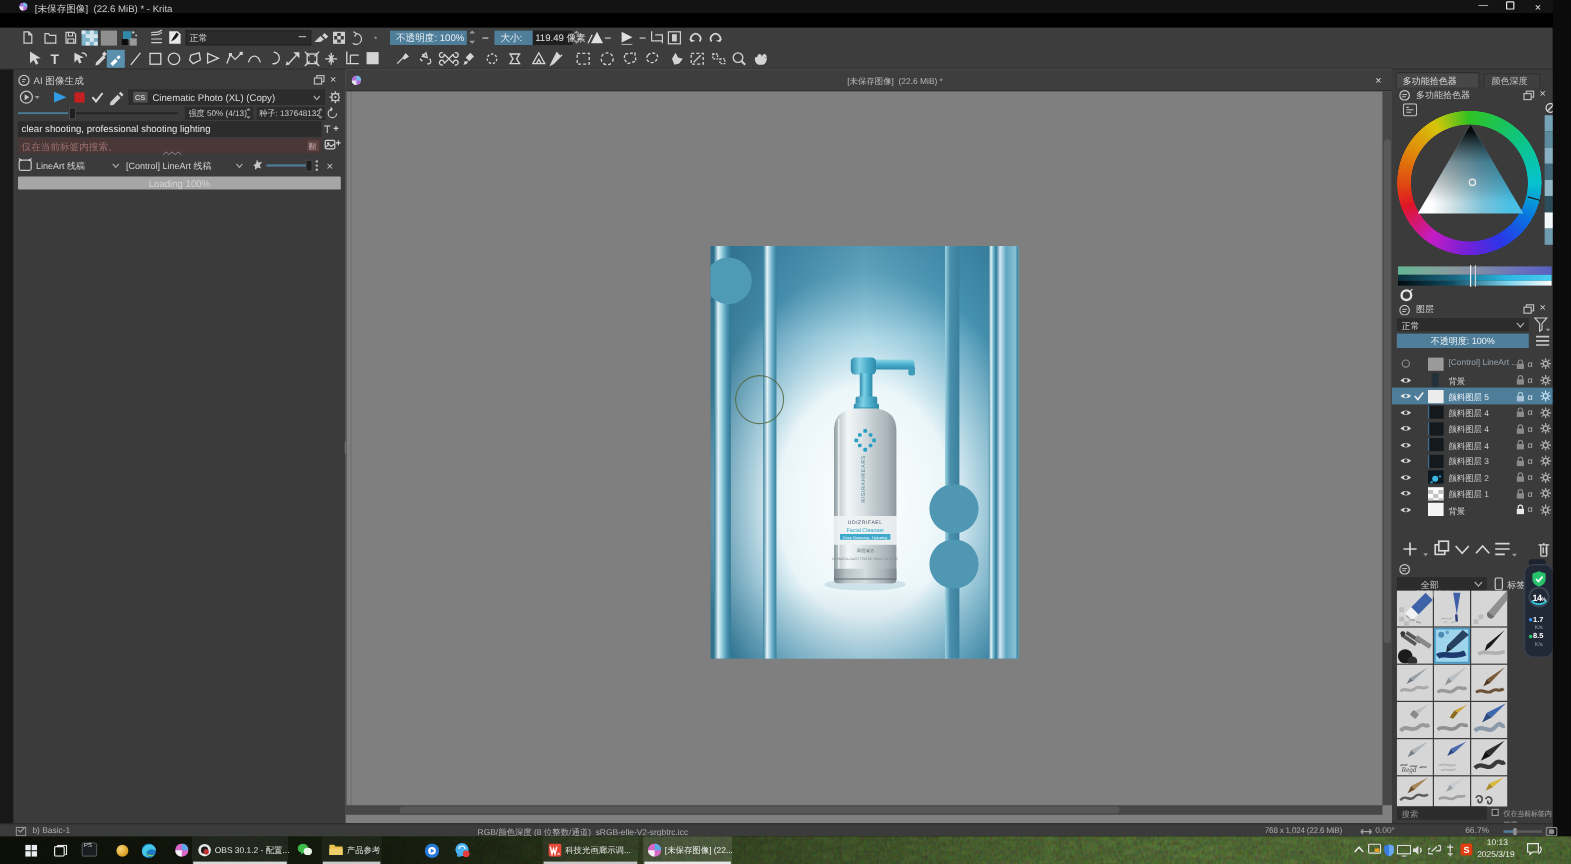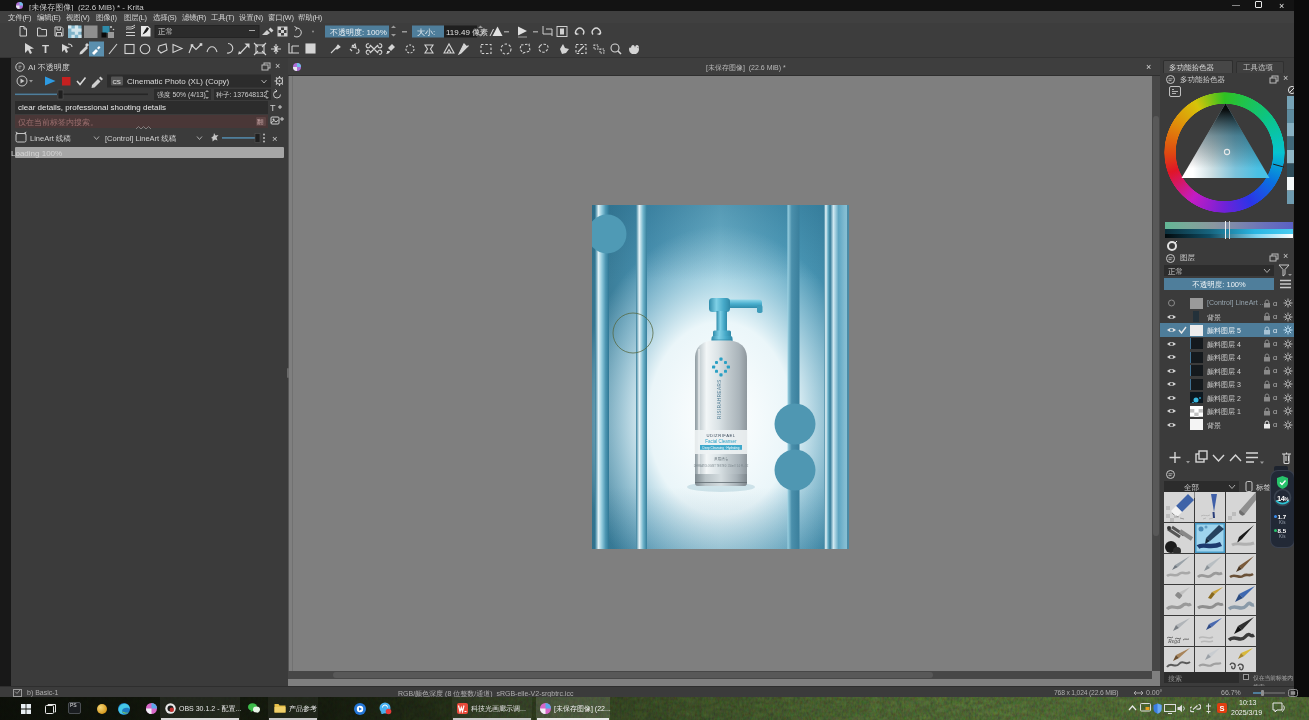"文件(F)" div { html: <div> <span>文件(F)</span> <span>编辑(E)</span> <span>视图(V)</span> <span>图像(I)</span> <span>图层(L)</span> <span>选择(S)</span> <span>滤镜(R)</span> <span>工具(T)</span> <span>设置(N)</span> <span>窗口(W)</span> <span>帮助(H)</span> </div> -> none }
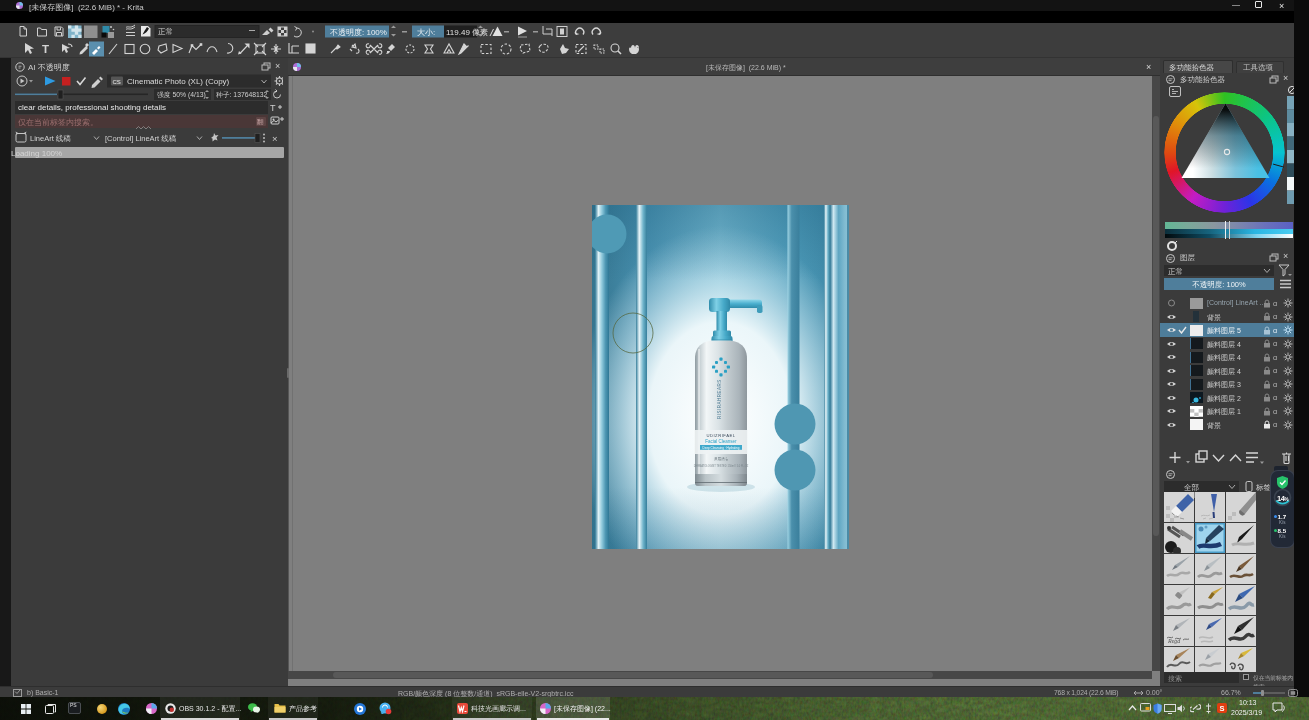"AI 不透明度" span.abs { text: 不透明度 -> 图像生成 }
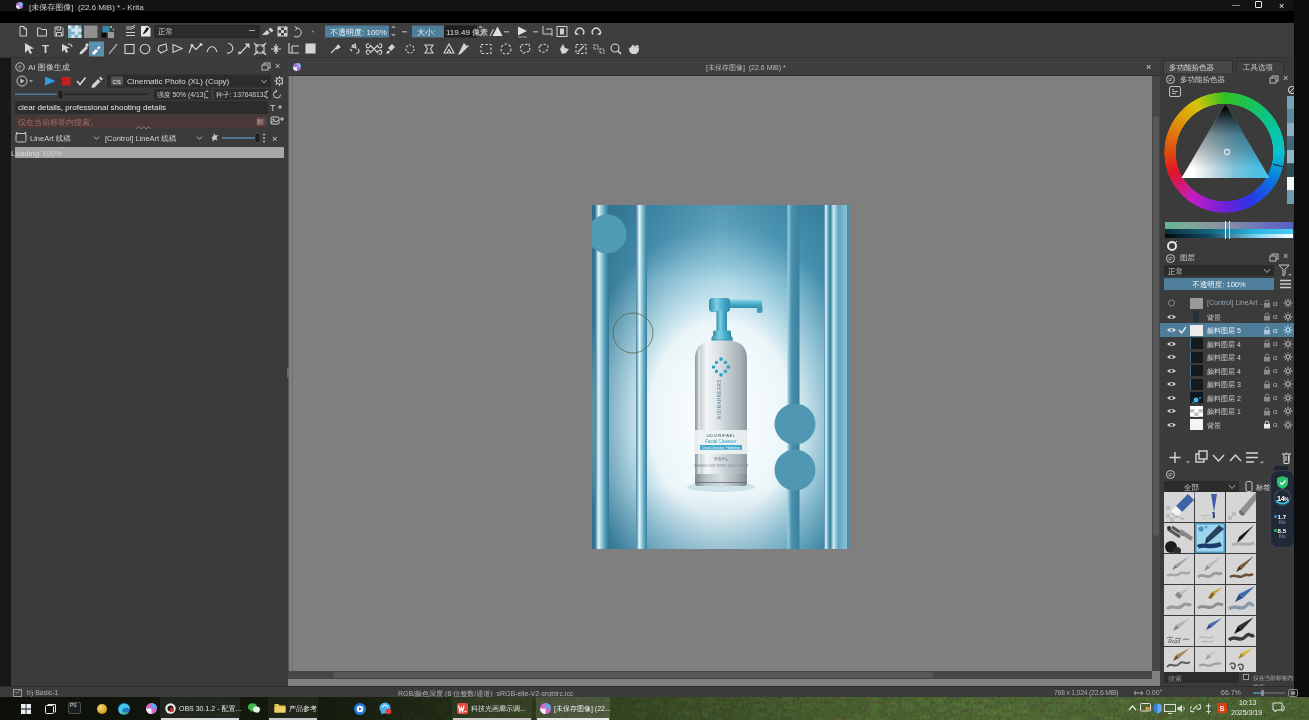"工具选项" span.abs { text: 工具选项 -> 颜色深度 }
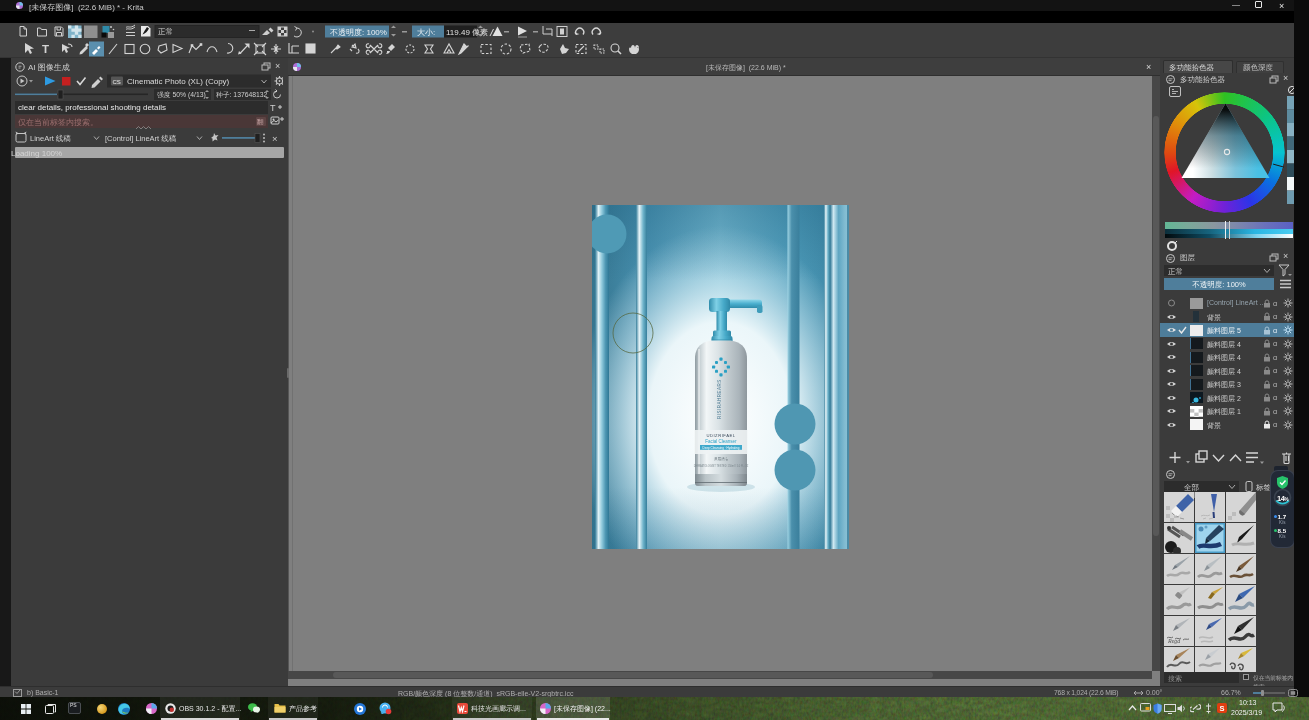"clear details, professional shooting" span.abs { text: details, professional shooting details -> shooting, professional shooting lighting }
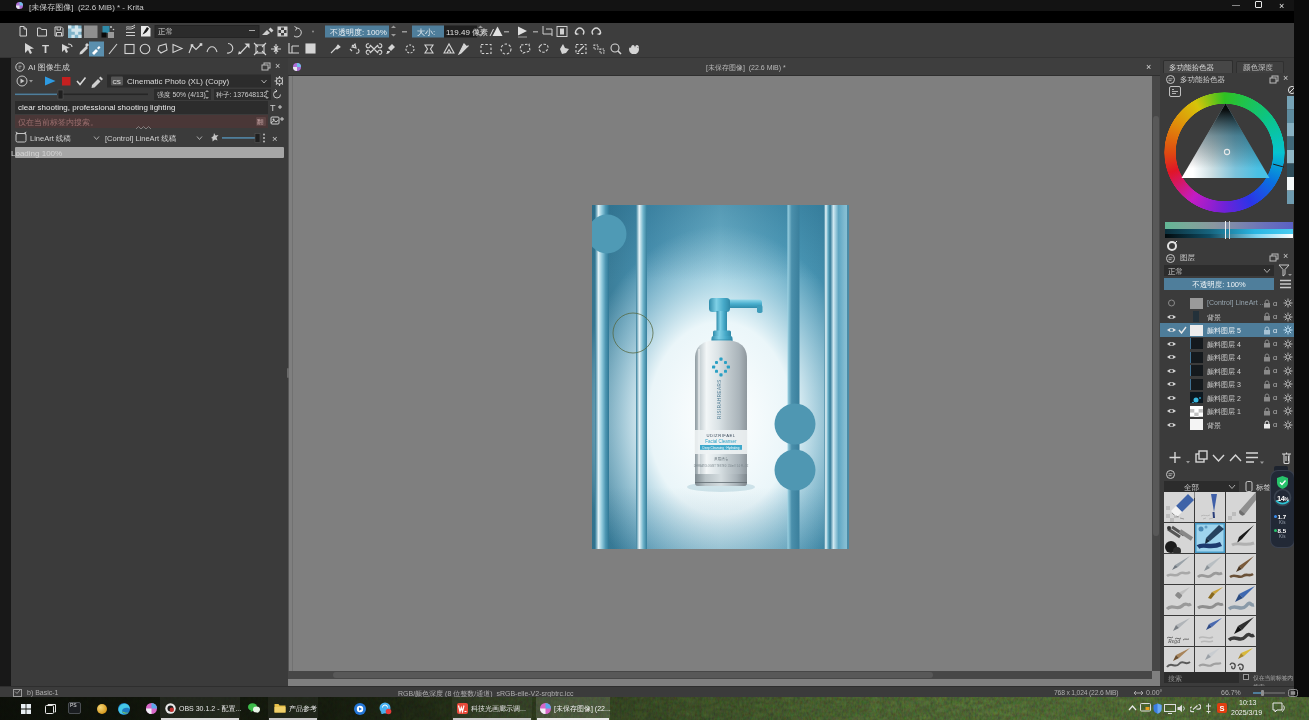"Loading 100%" span.abs { text-align: left -> center }
